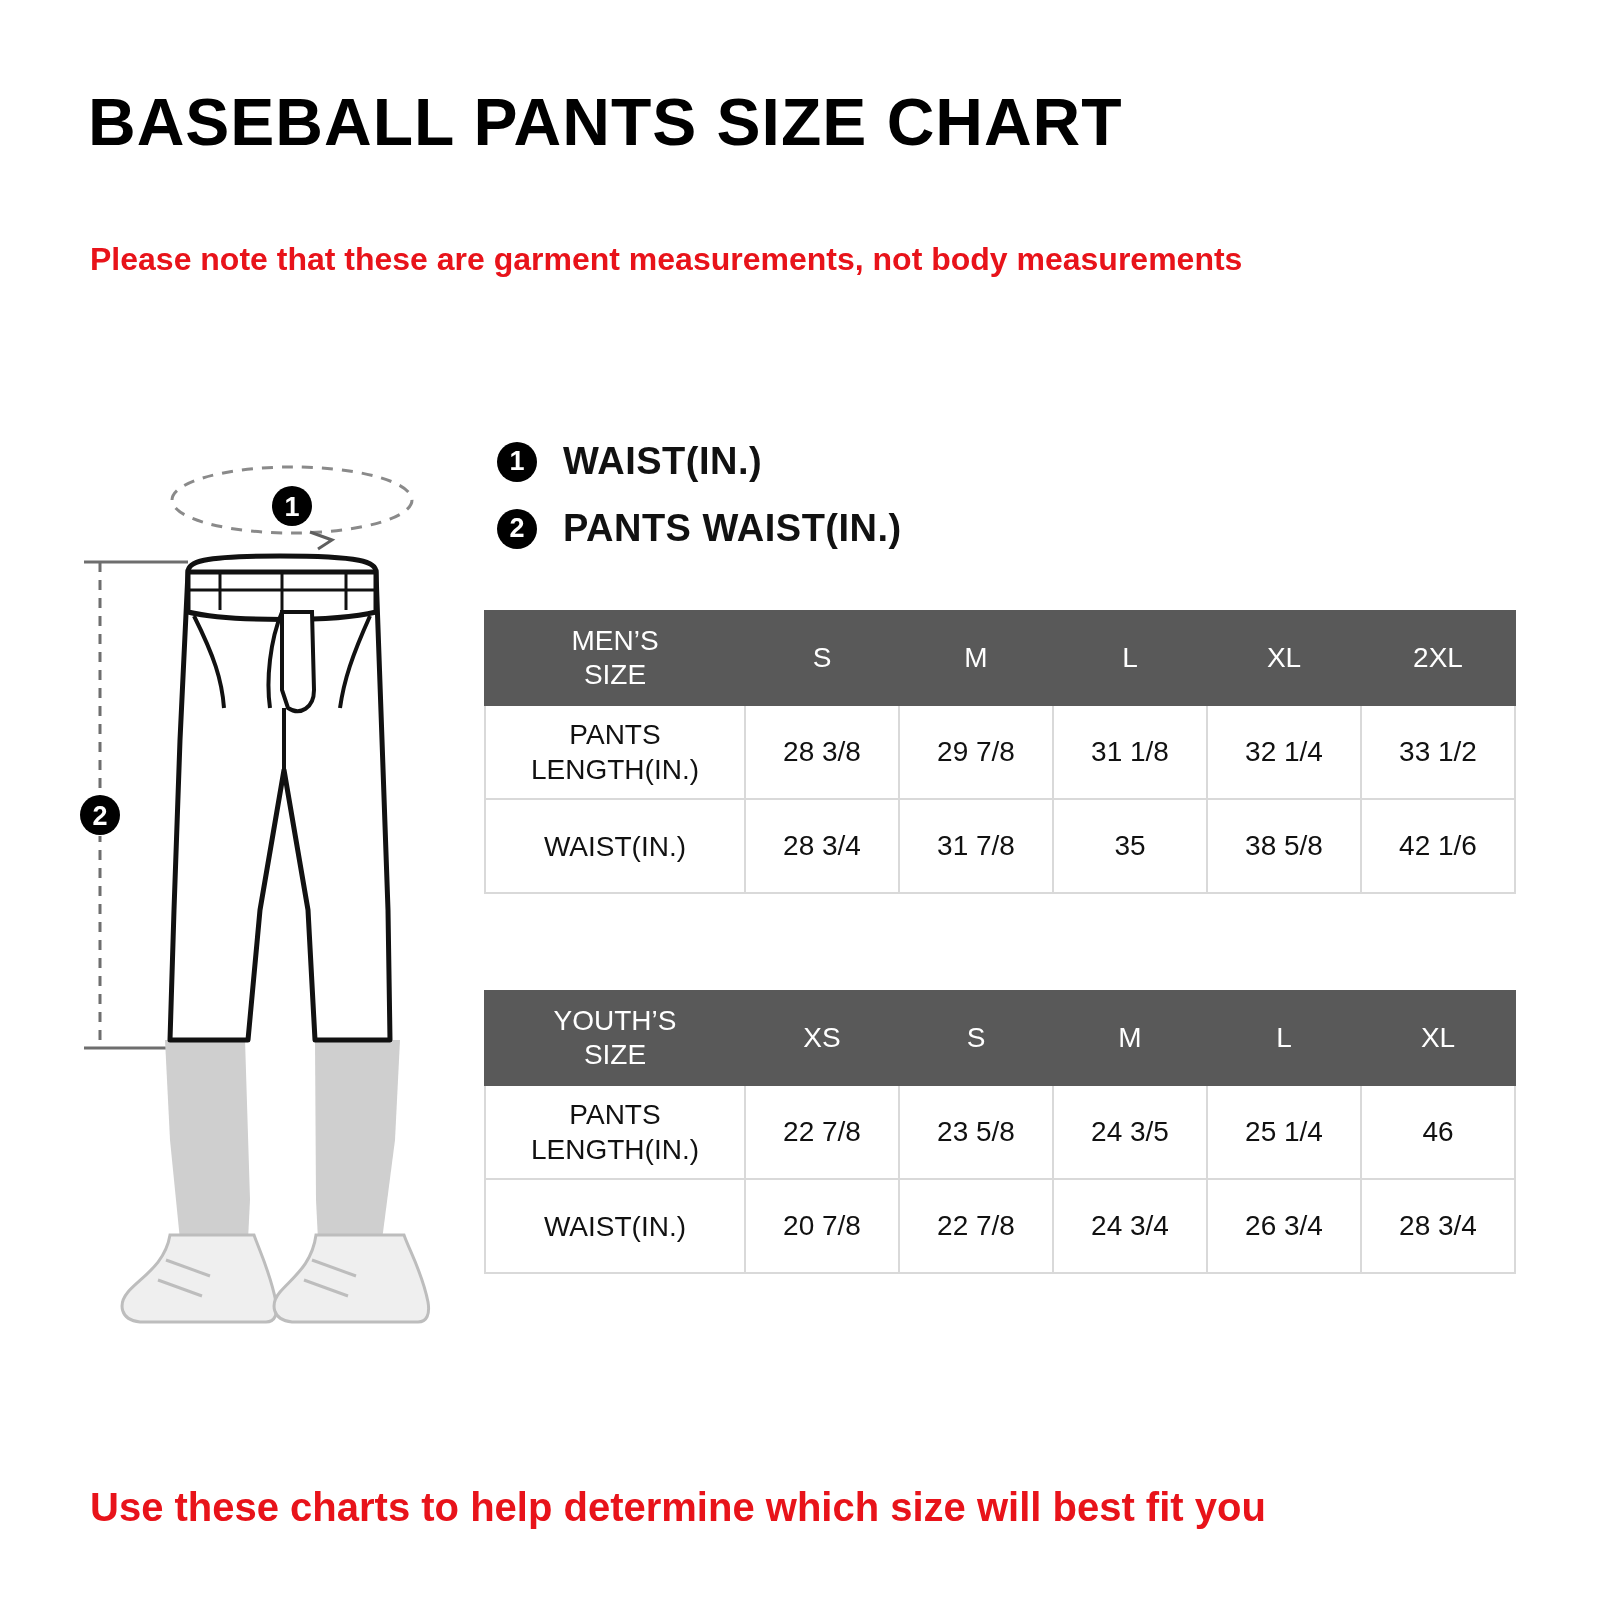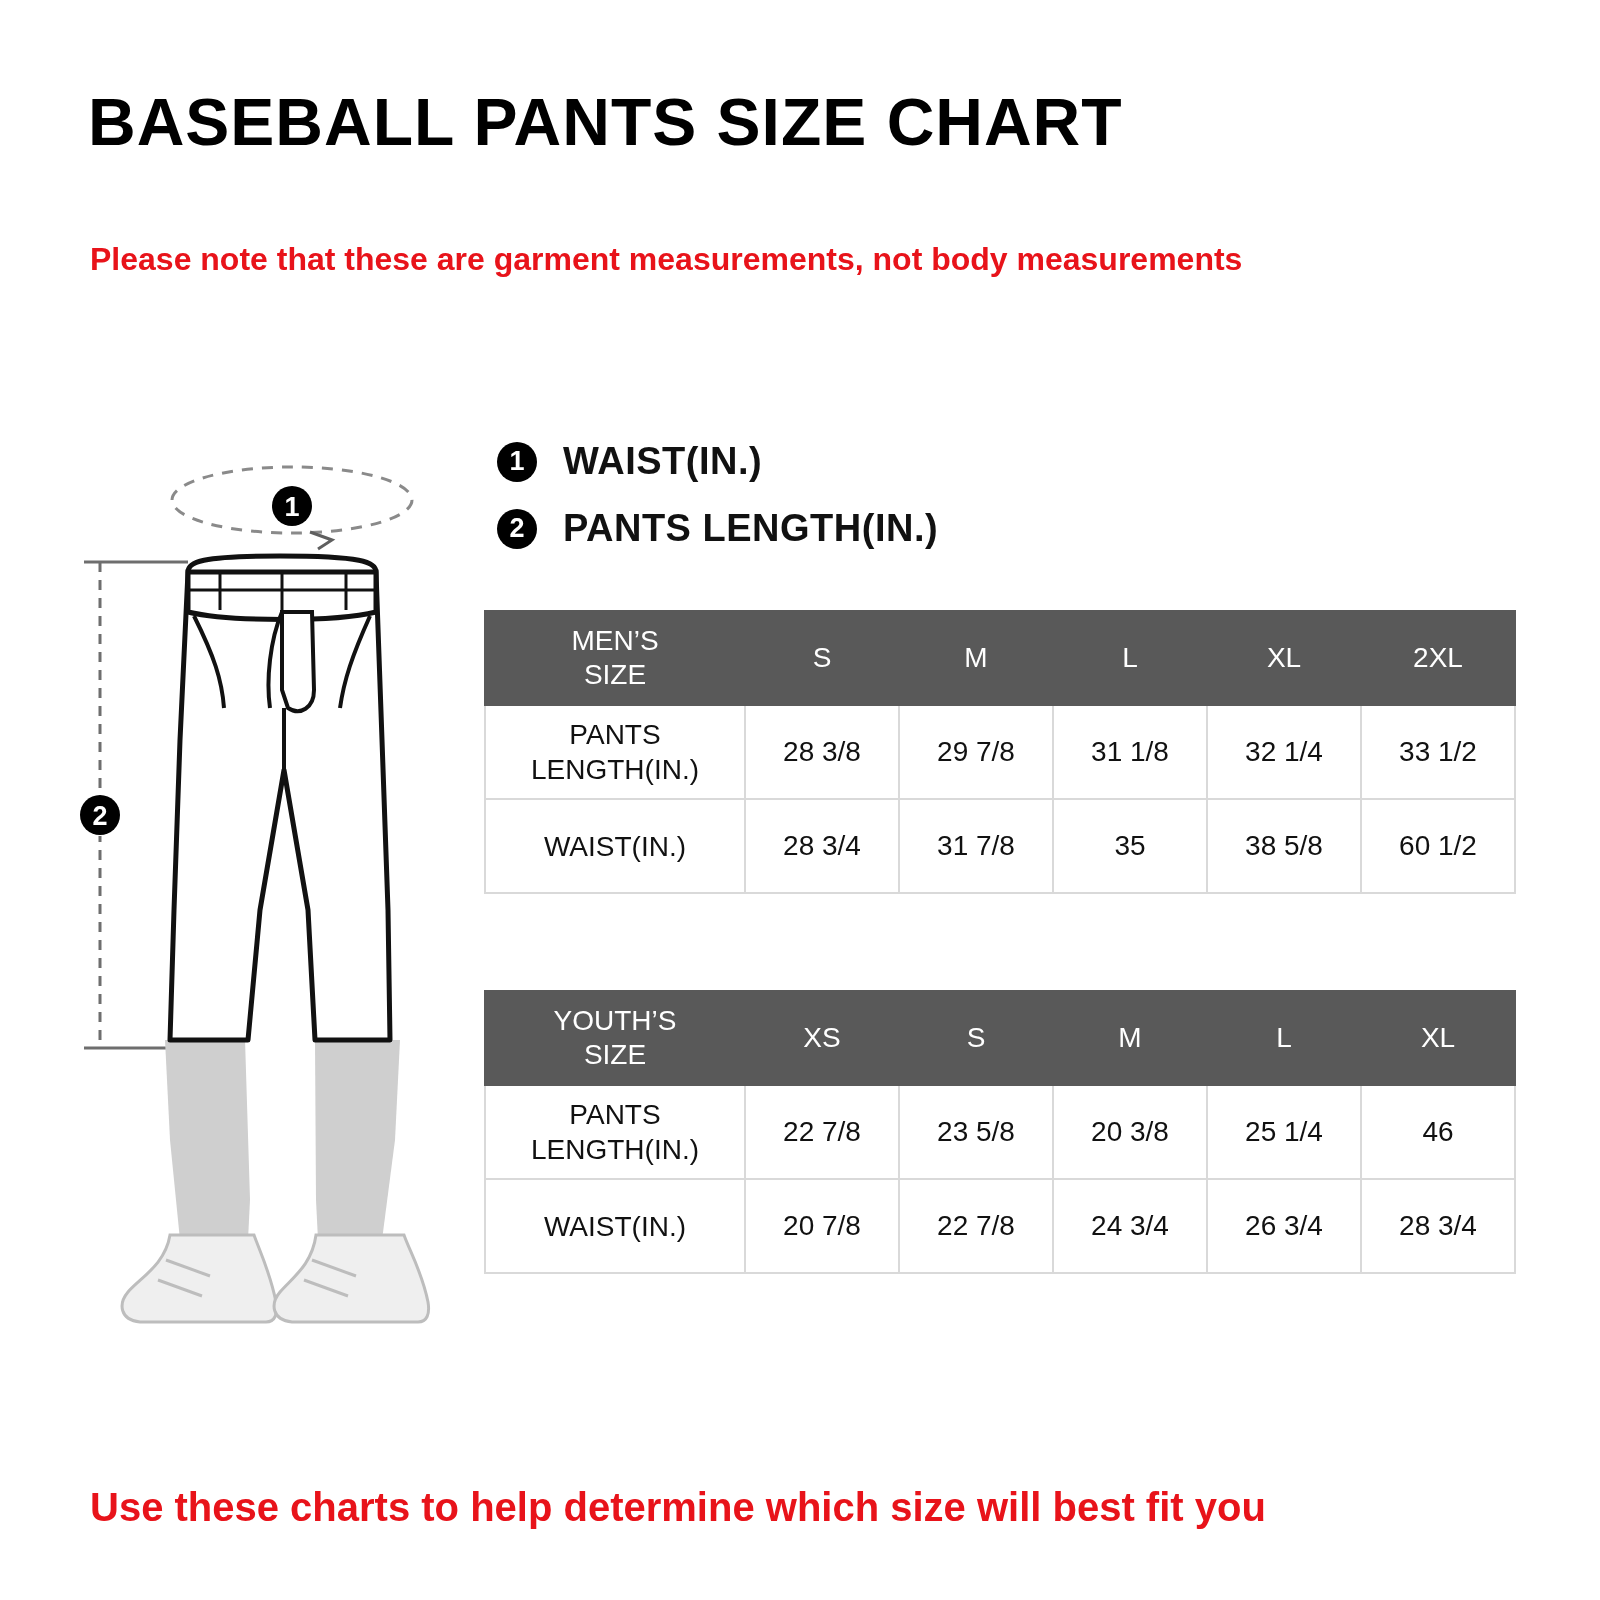"PANTS LENGTH(IN.)" div.legend-label { text: LENGTH -> WAIST }
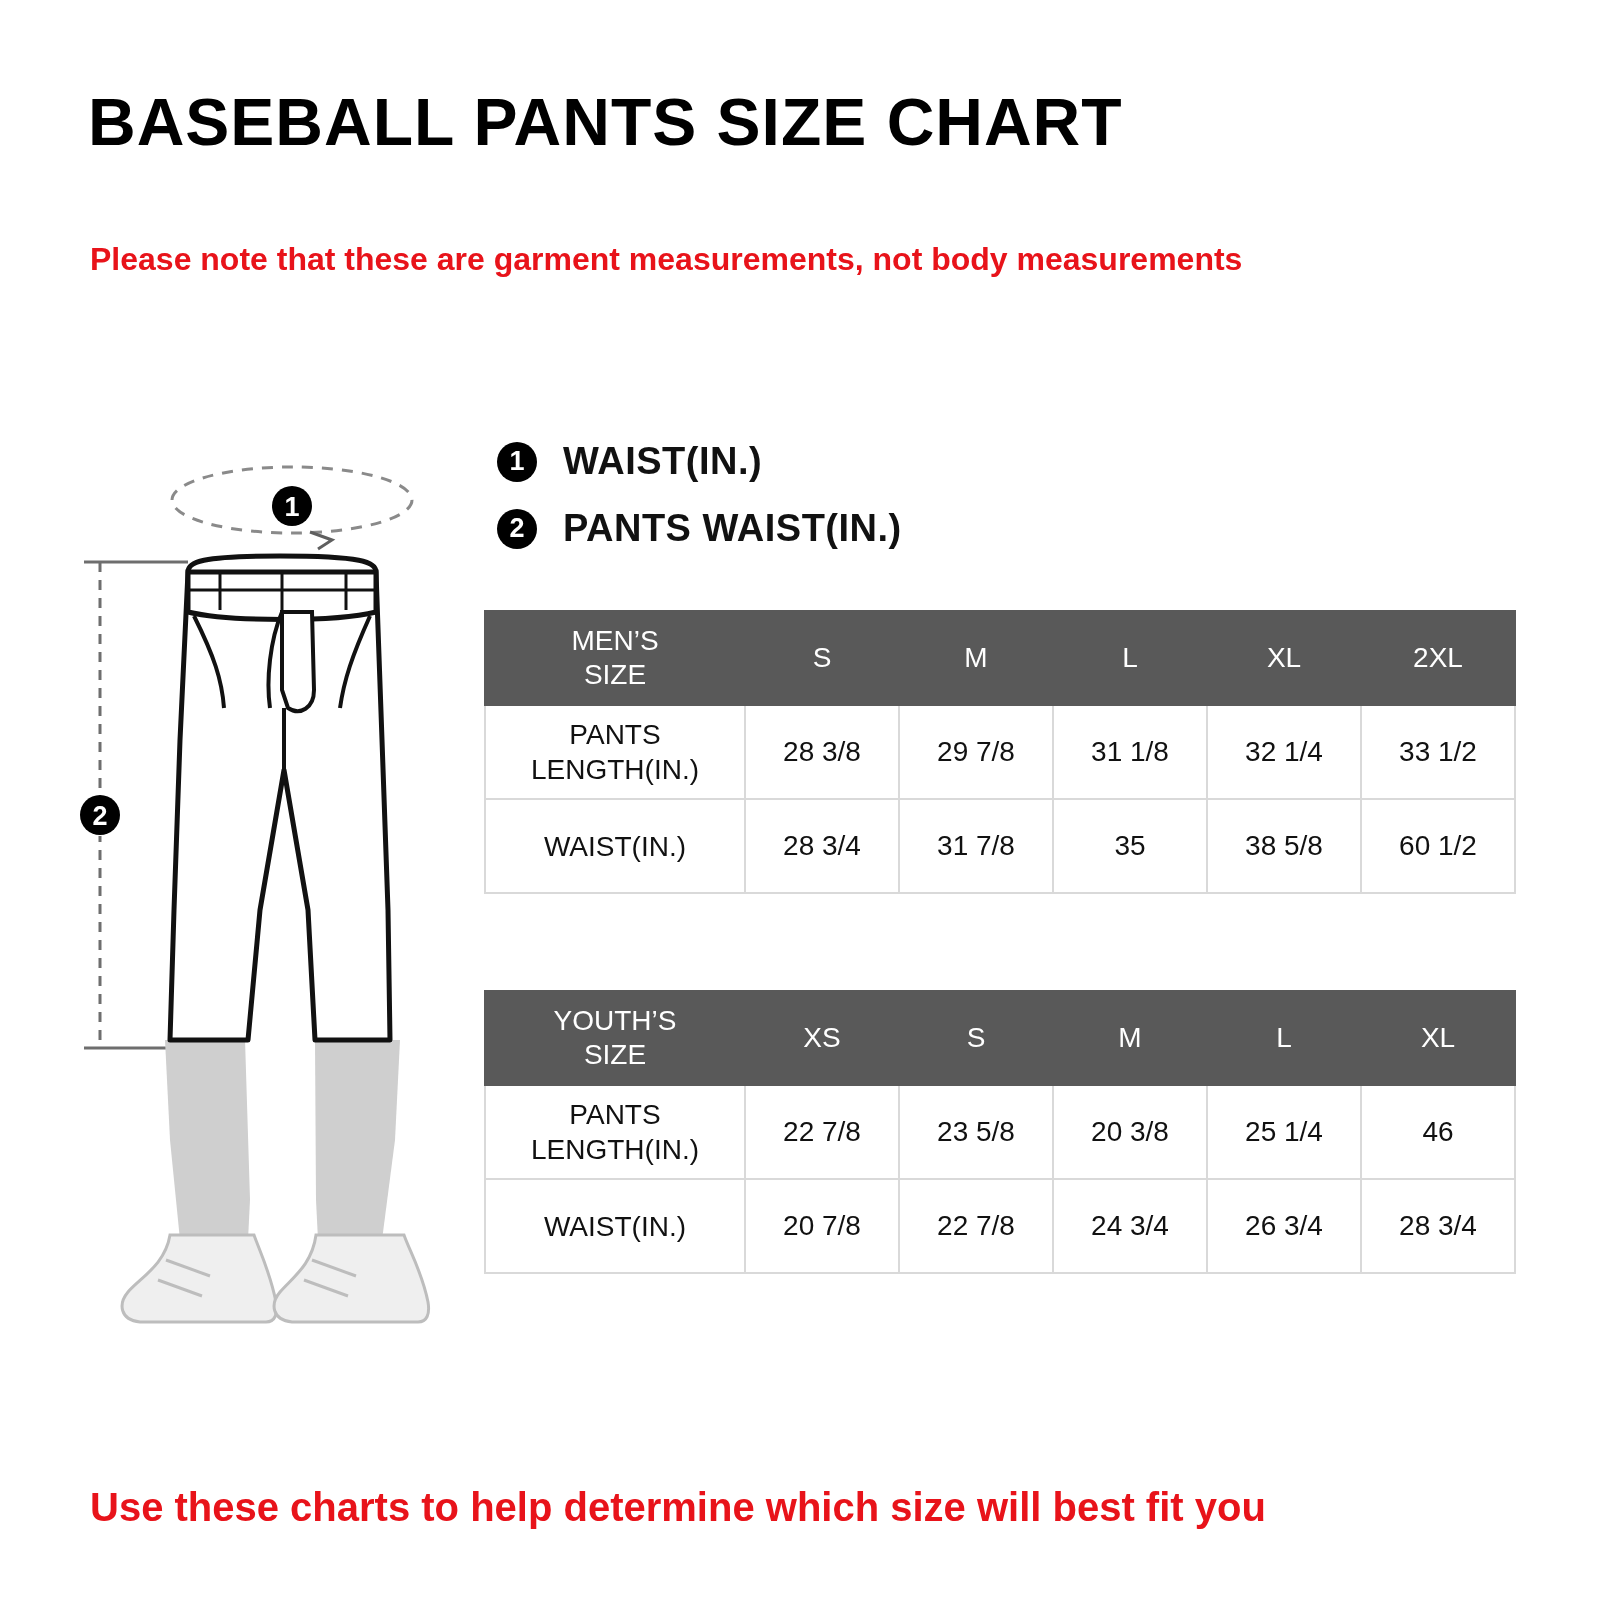"60 1/2" td { text: 60 1/2 -> 42 1/6 }
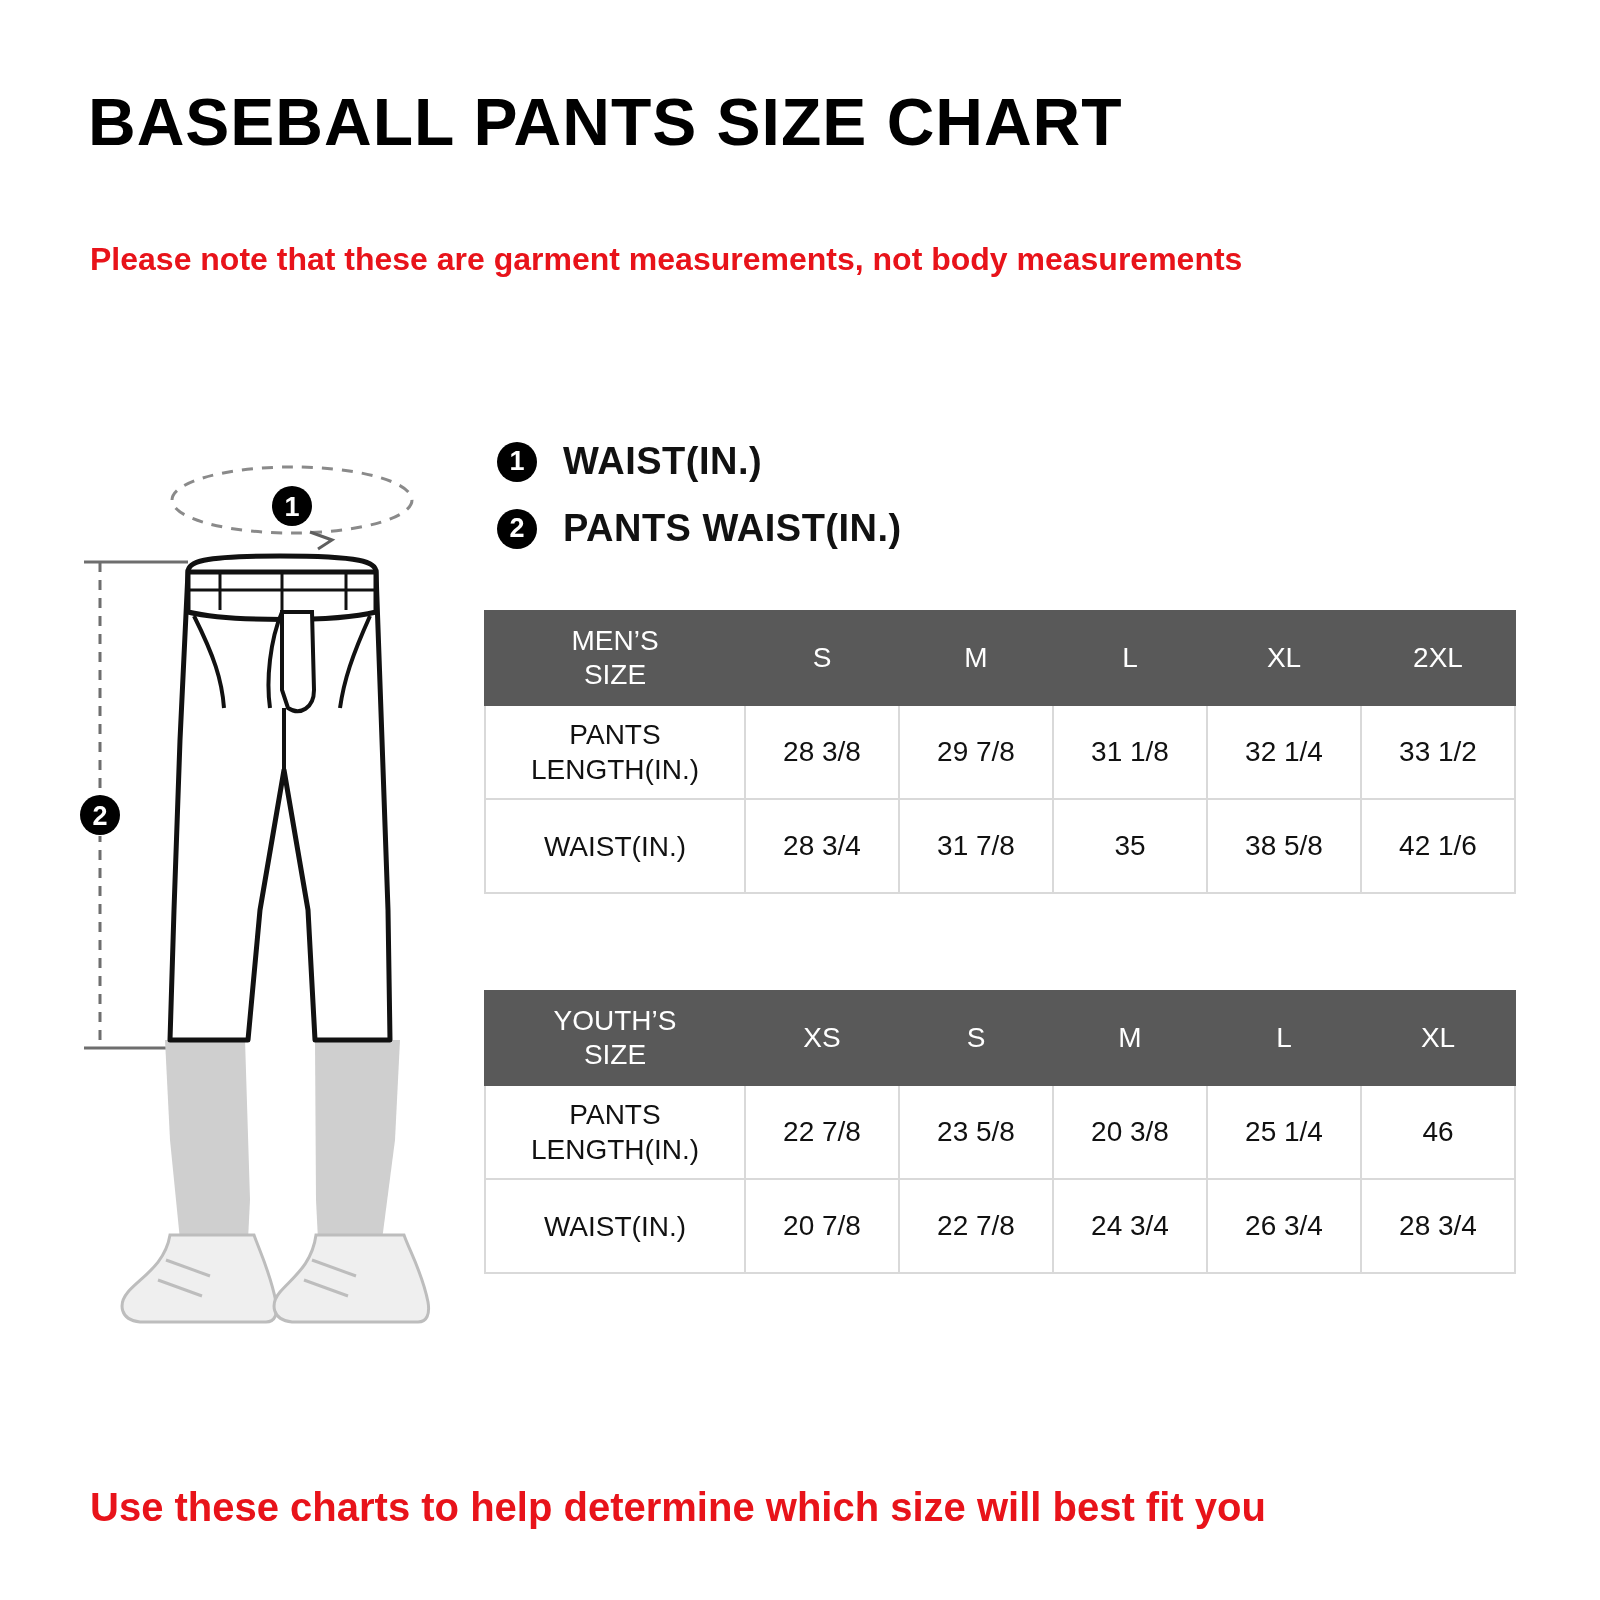"20 3/8" td { text: 20 3/8 -> 24 3/5 }
